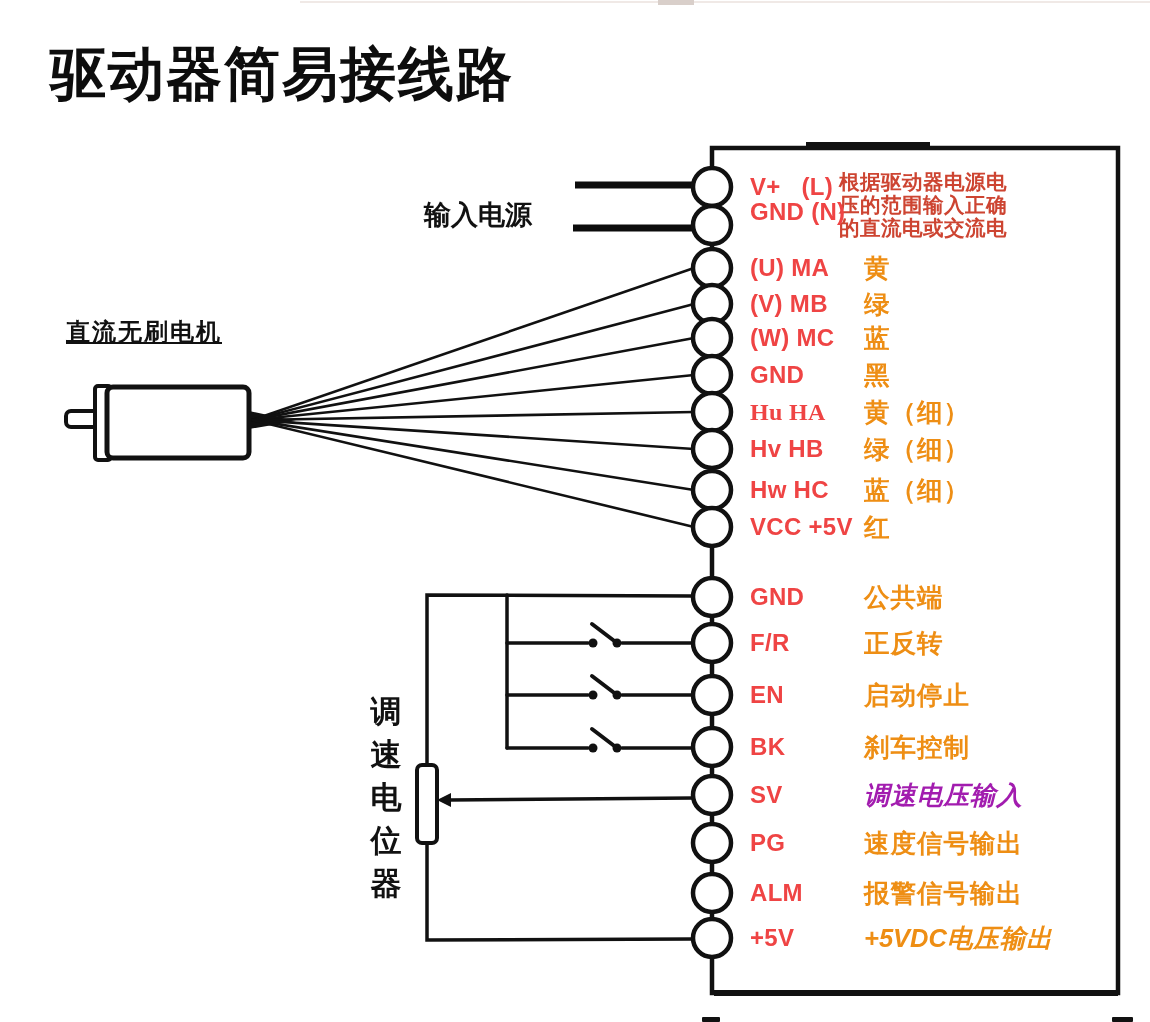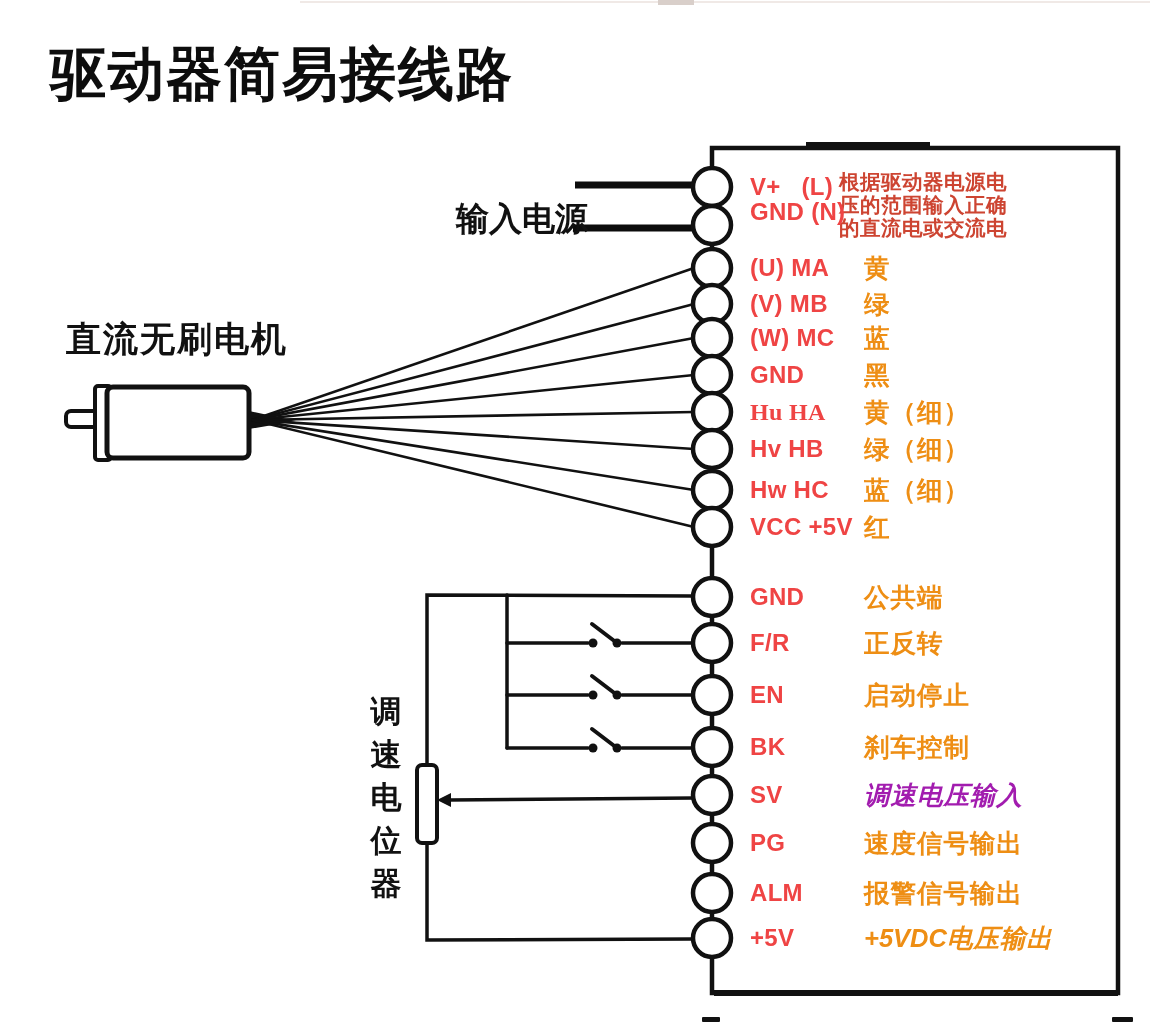"输入电源" #input-power-label { font-size: 33px -> 27px; margin-left: 32px -> none }
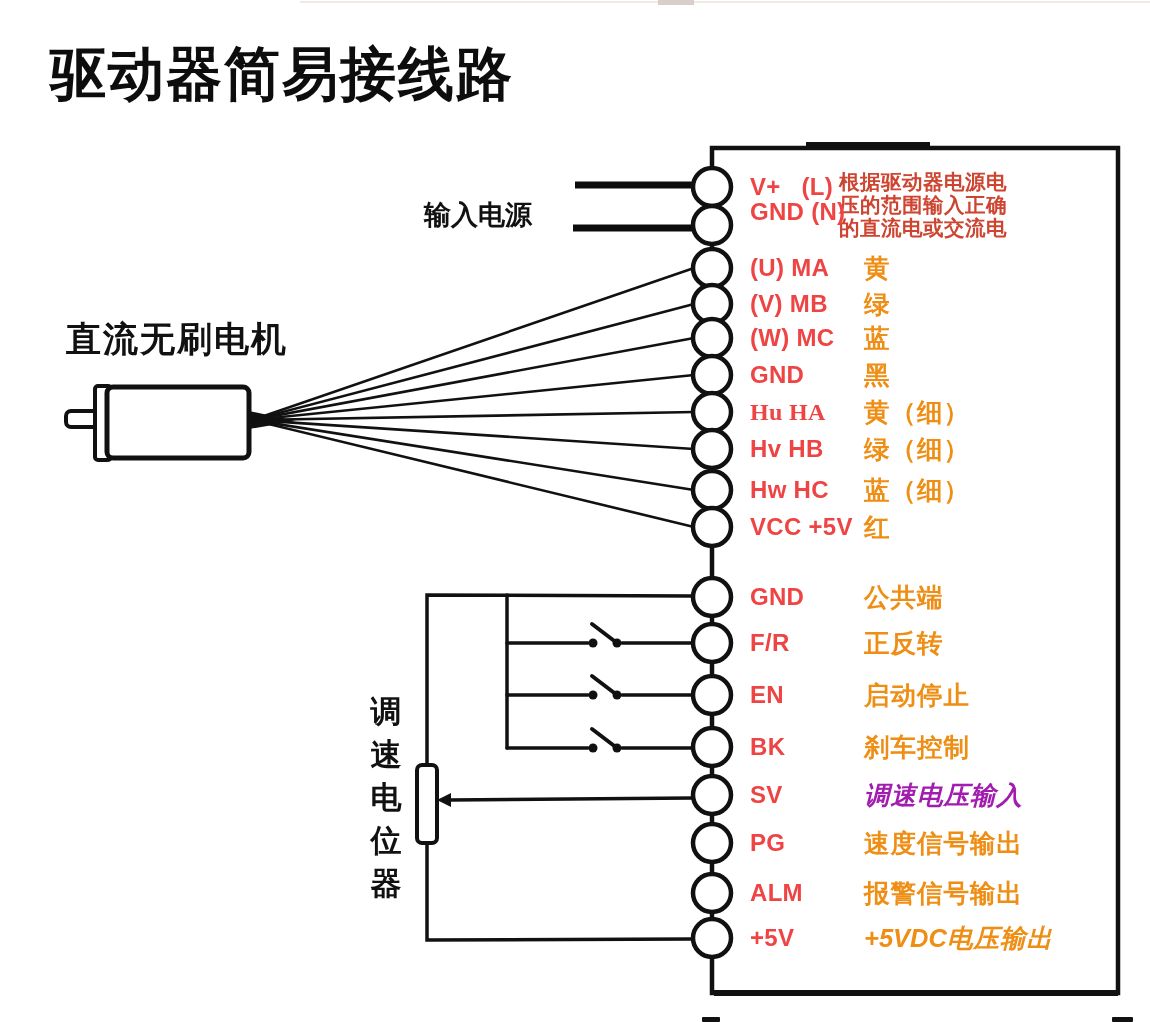"直流无刷电机" #motor-label { font-size: 35px -> 24px; text-decoration: none -> underline }
